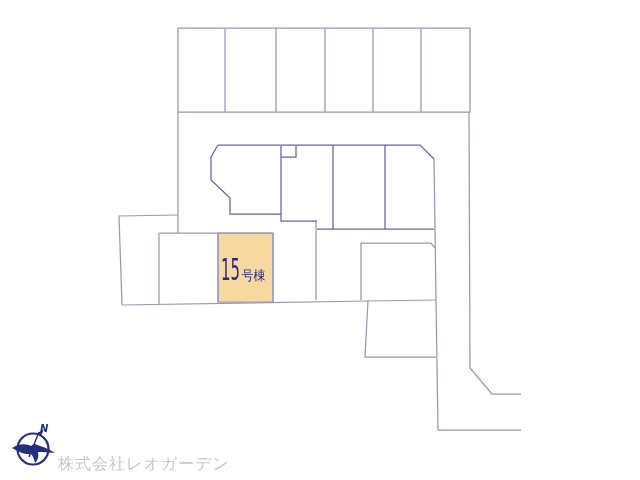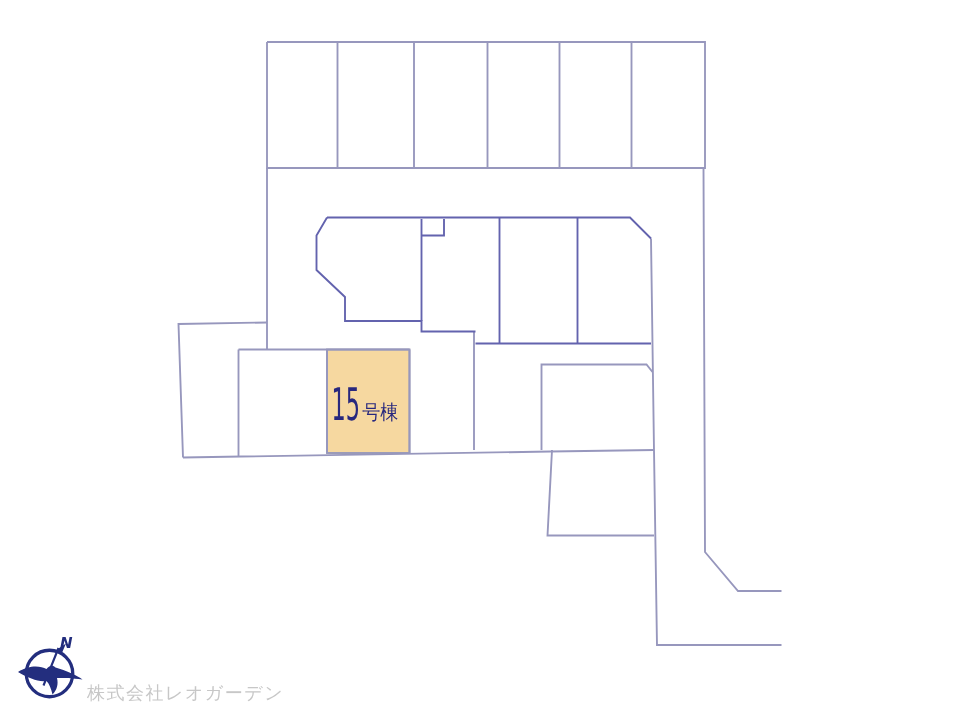"株式会社レオガーデン" .company { font-size: 12px -> 16px }
